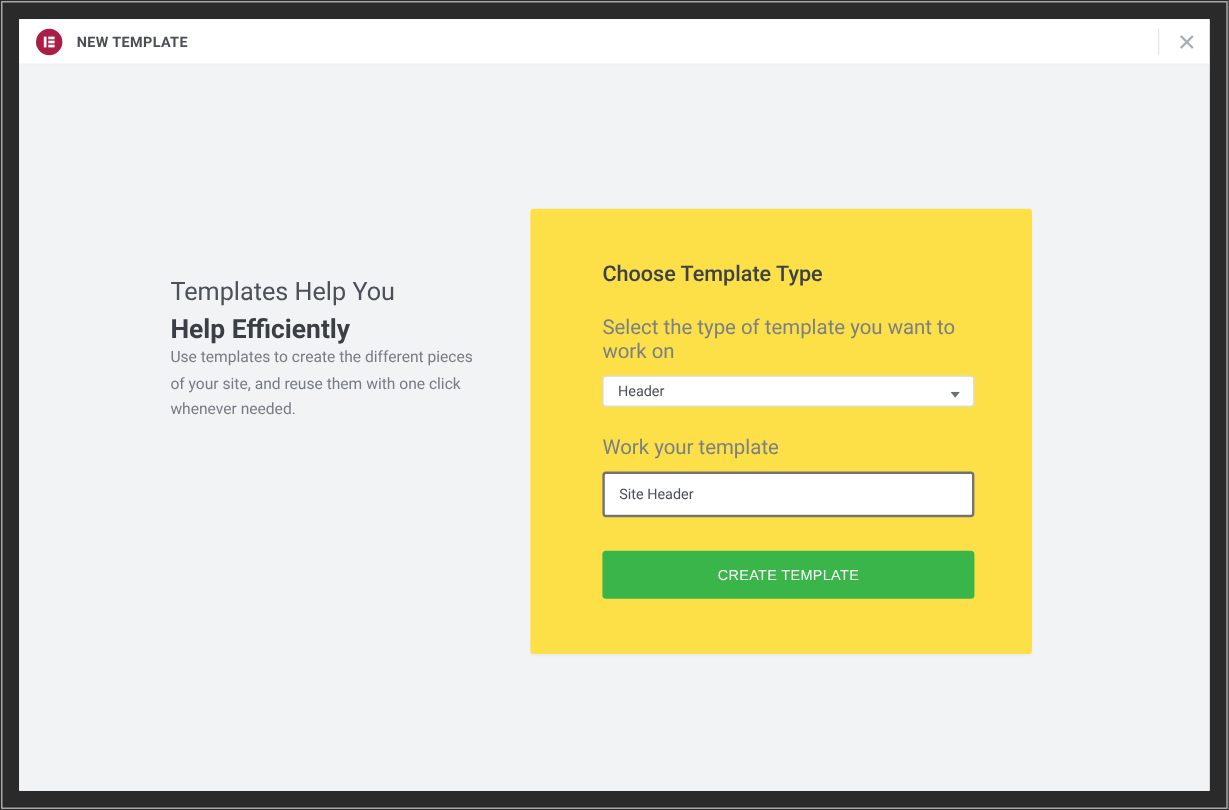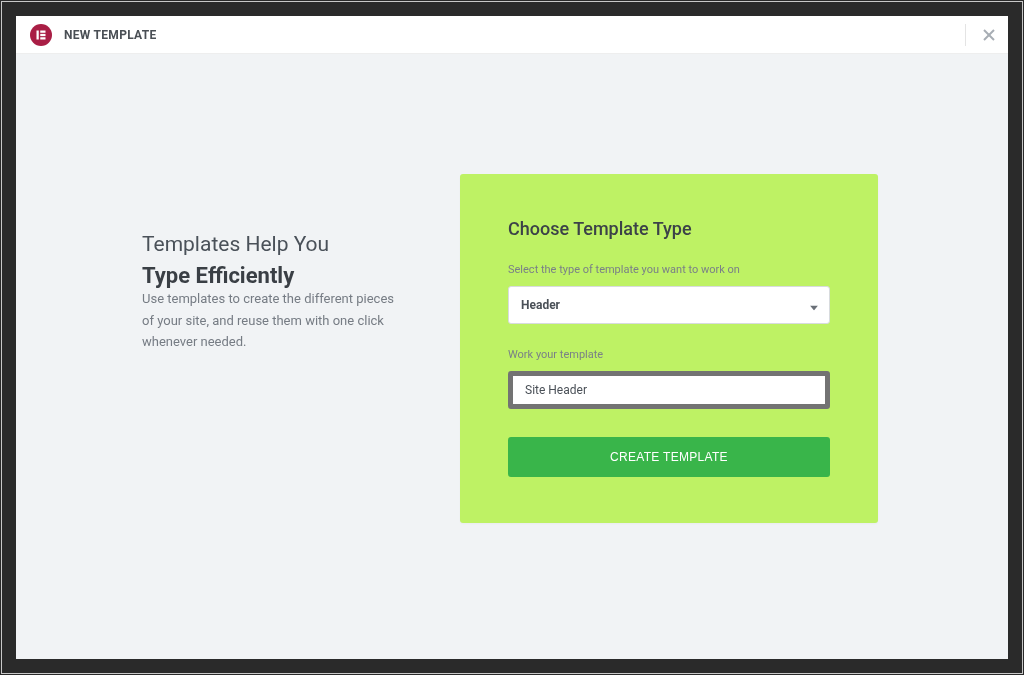"Choose Template Type" .form-card { background: #bef264 -> #fde047; margin-left: 18px -> none; padding: 44px 48px 46px 48px -> 44px 48px 46px 60px }
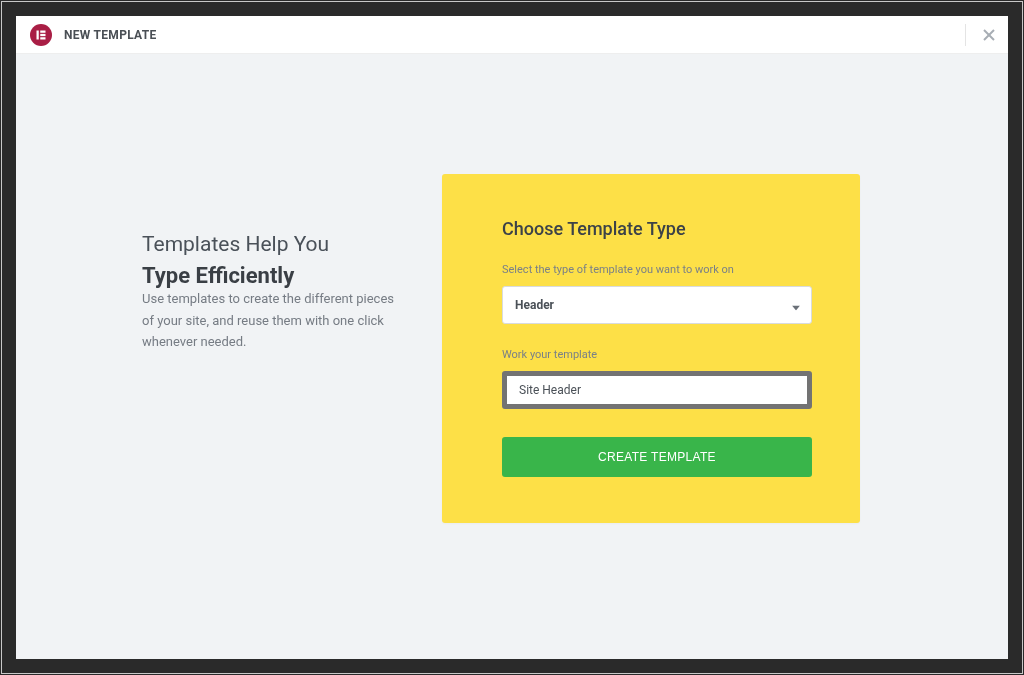"Type Efficiently" div.help-line2 { text: Type -> Help }
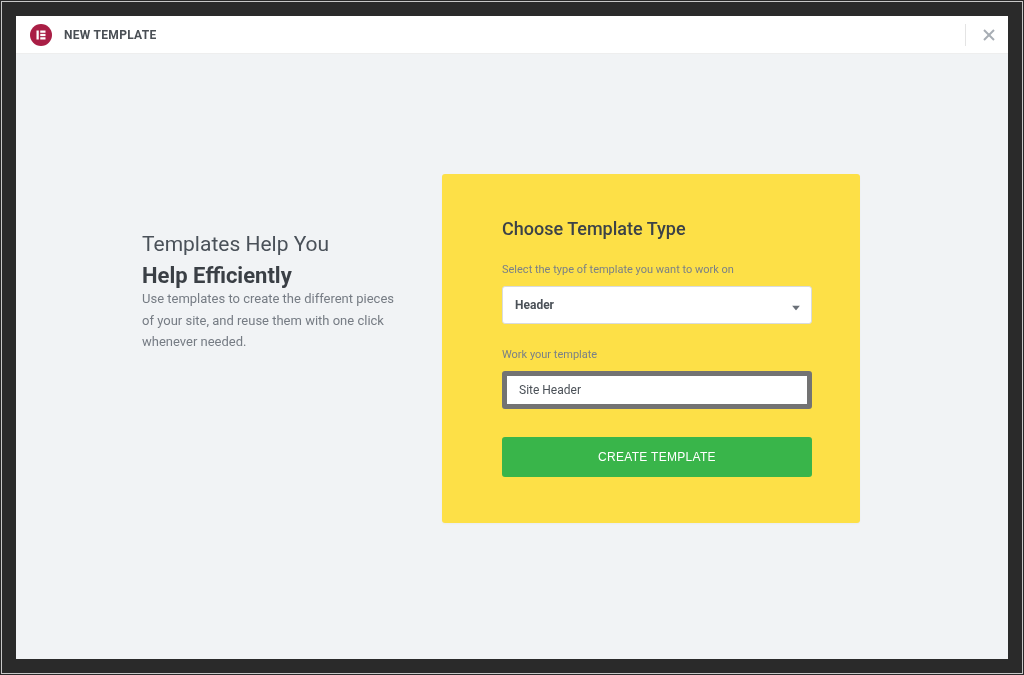"Select the type of template" .form-label { font-size: 11px -> 17px }
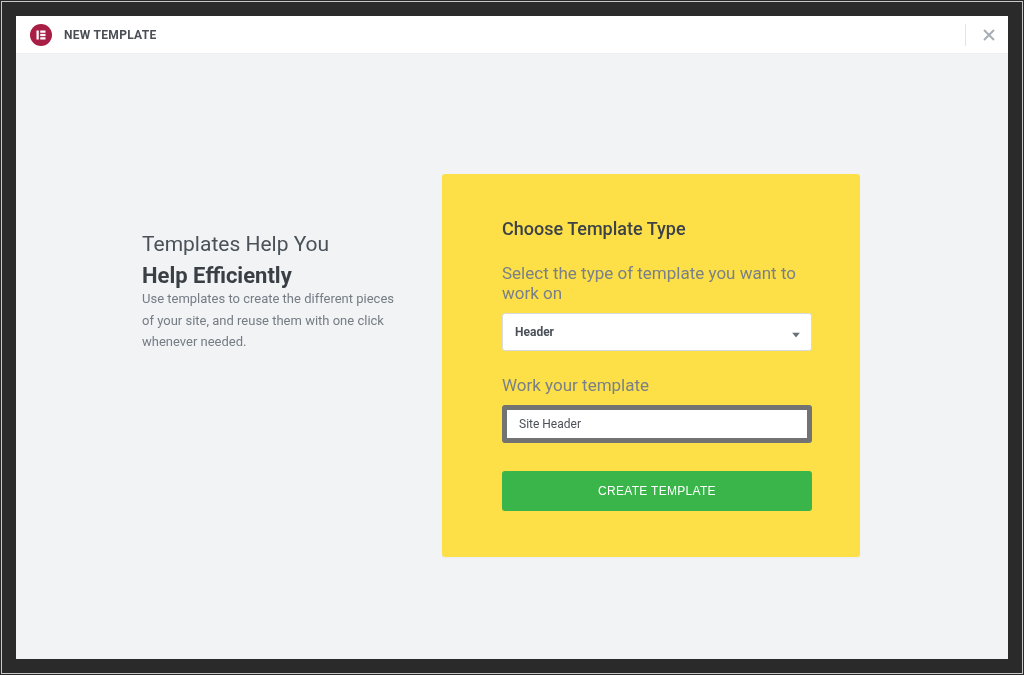"Header" .select-box { font-weight: bold -> none; height: 38px -> 26px }
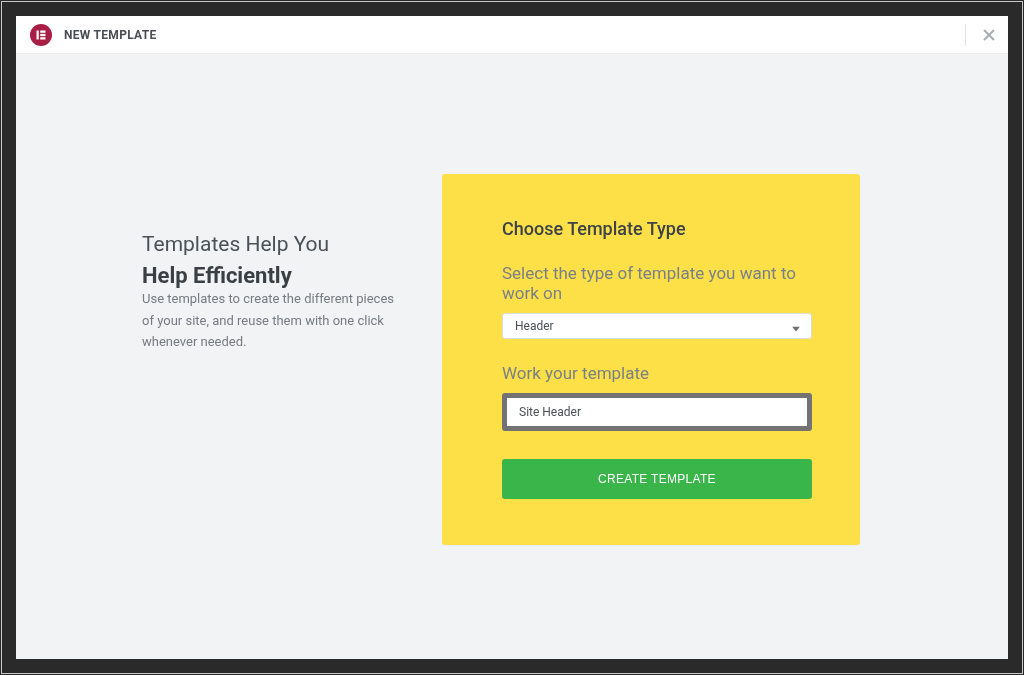"Site Header" .text-input { border: 5px solid #737373 -> 2px solid #737373 }
